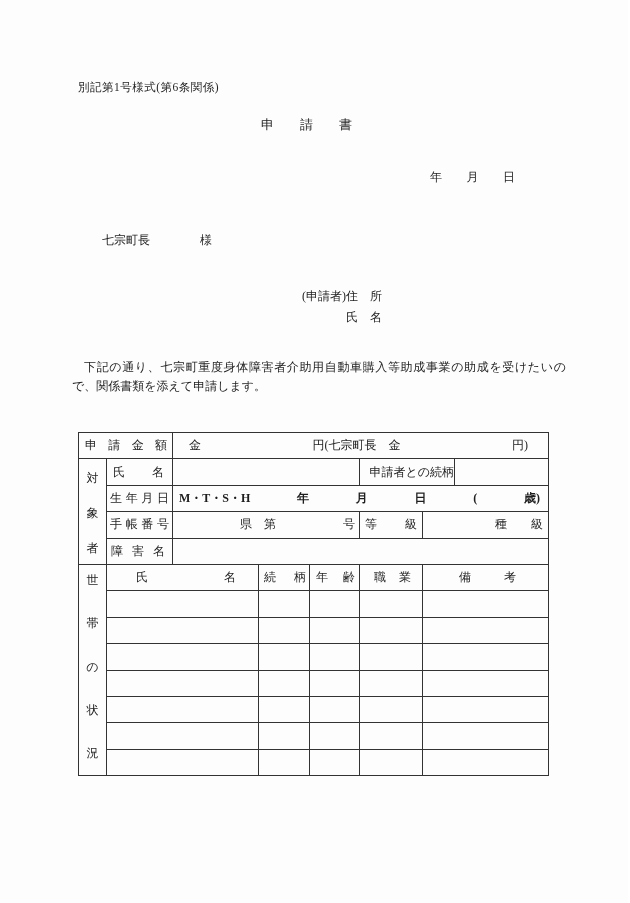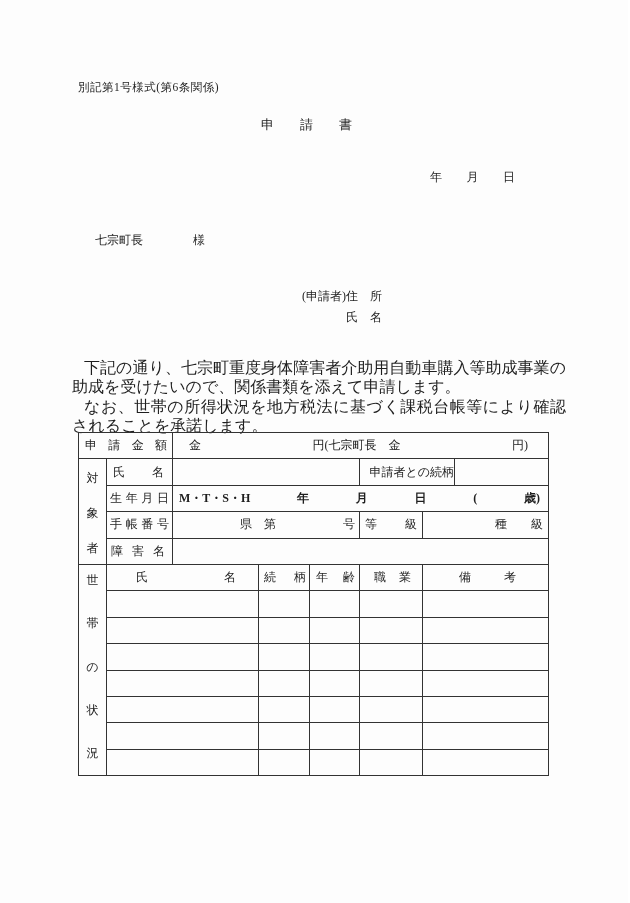"七宗町長" .addressee { left: 95px -> 102px }
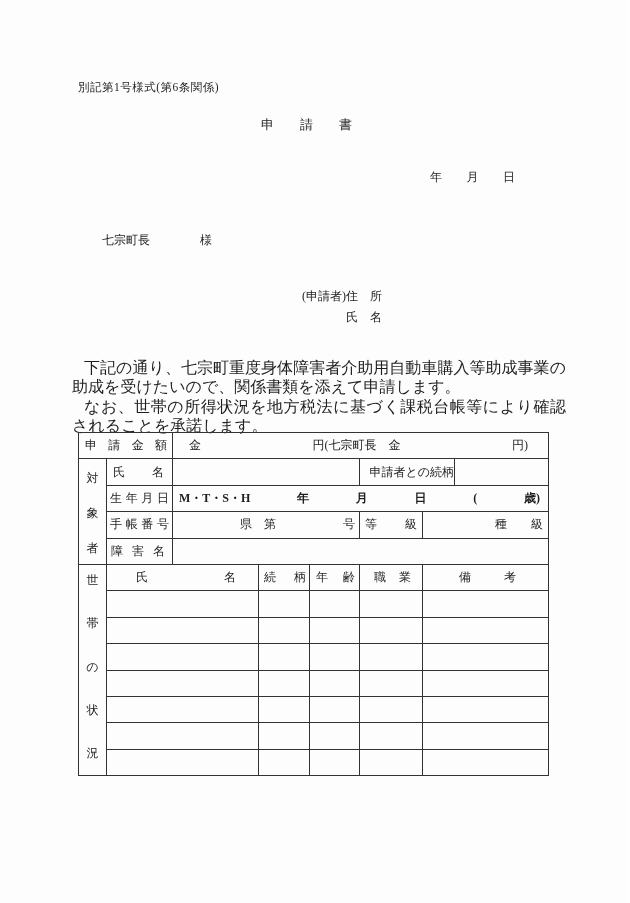"下記の通り、七宗町重度身体障害者介助用自動車購入等助成事業の助成を受けたいので、" .body-text { font-size: 16px -> 12px }
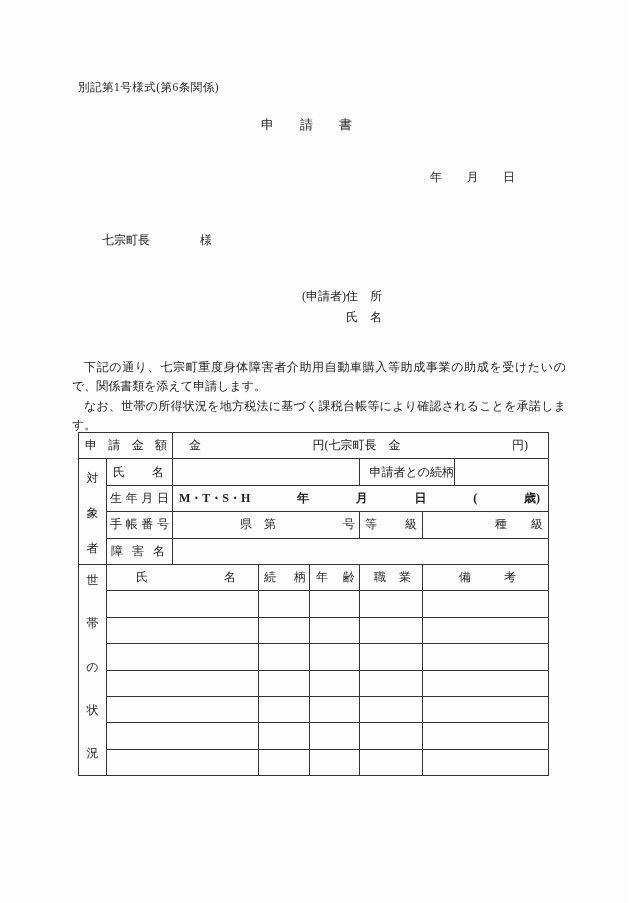"なお、世帯の所得状況を地方税法に基づく課税台帳等により確認されることを承諾します" p { html: <p>なお、世帯の所得状況を地方税法に基づく課税台帳等により確認されることを承諾します。</p> -> none }
